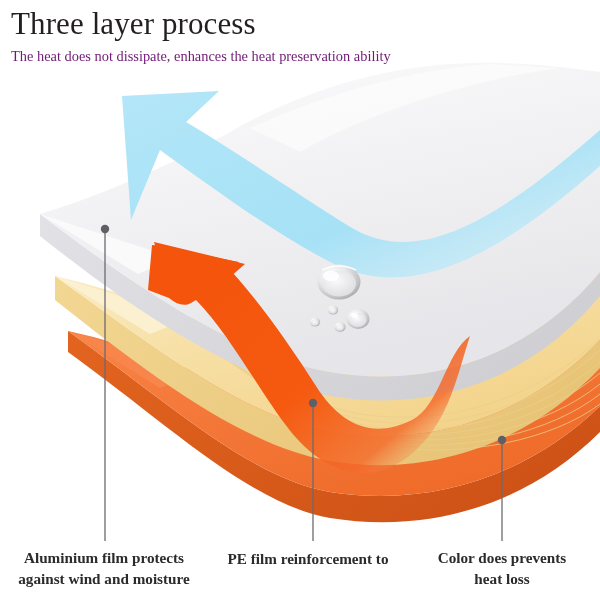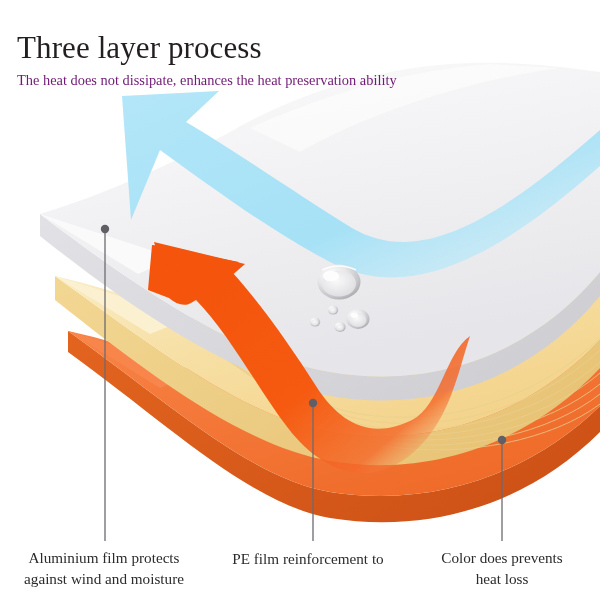"Three layer process" .head-block { margin-top: 24px -> none; padding-left: 17px -> 11px }
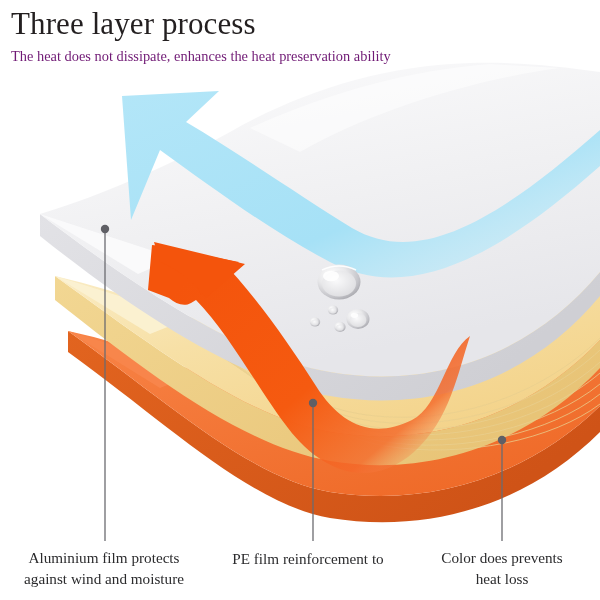"Aluminium film protects" .caption span { font-weight: none -> bold }
